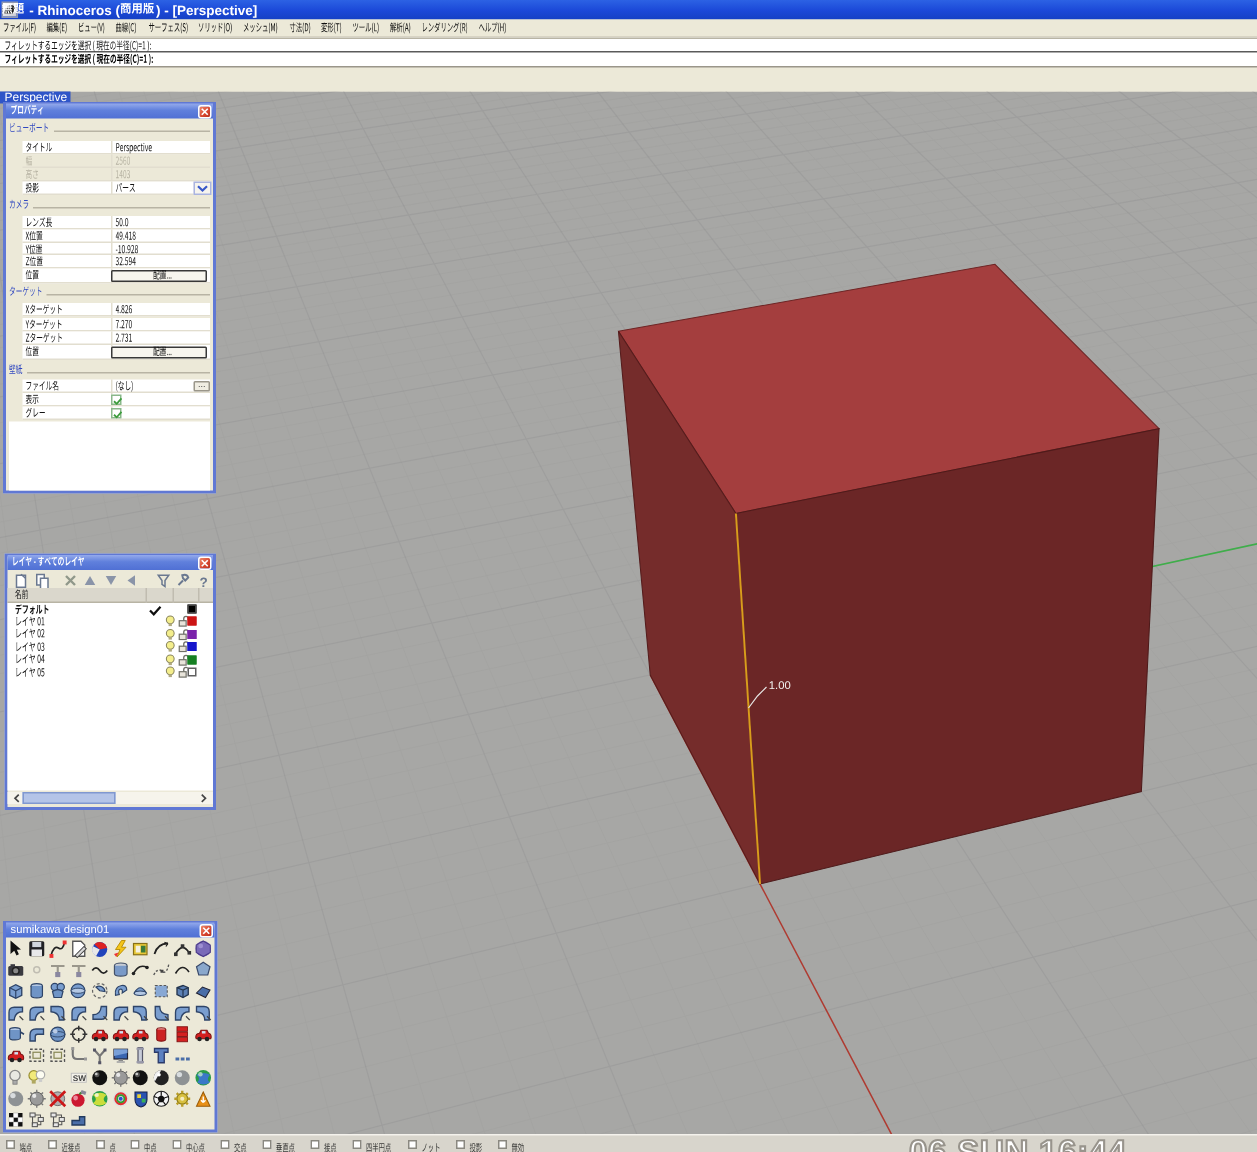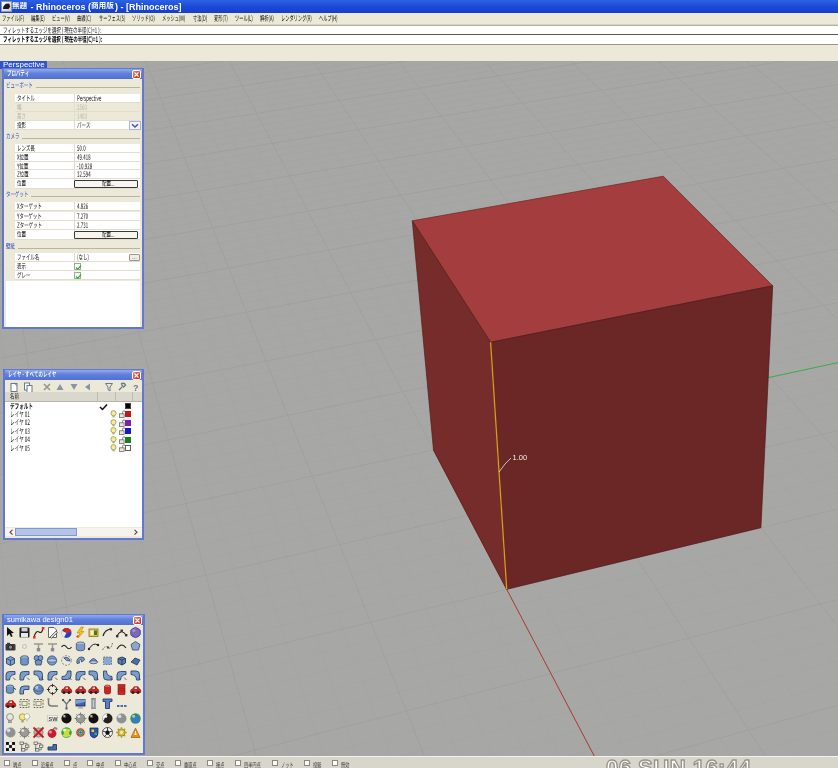"- Rhinoceros (" div.abs { left: 12px -> 1px }
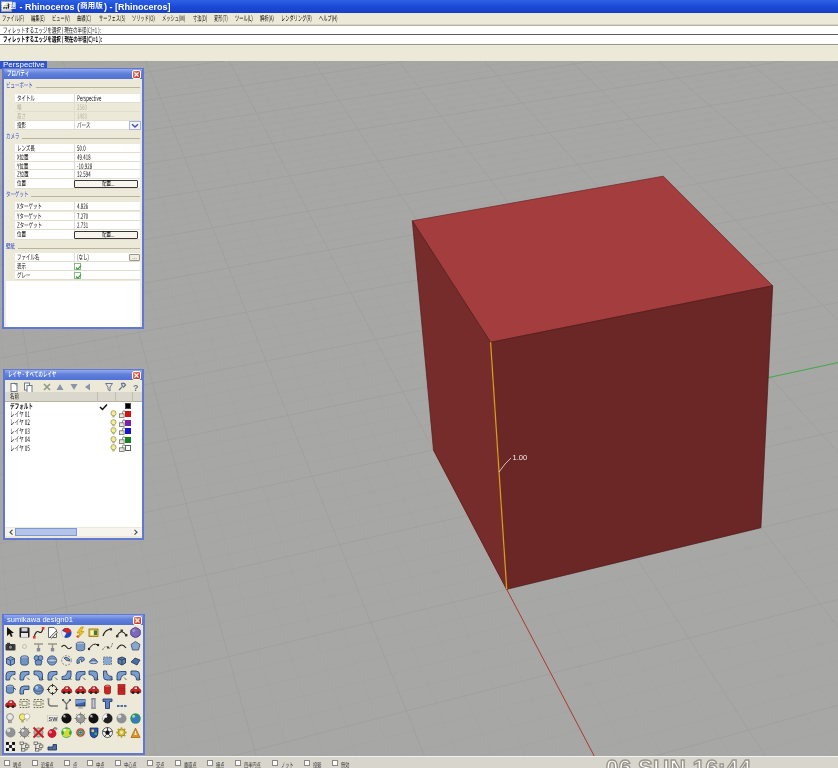") - [Rhinoceros]" span { text: Rhinoceros -> Perspective }
